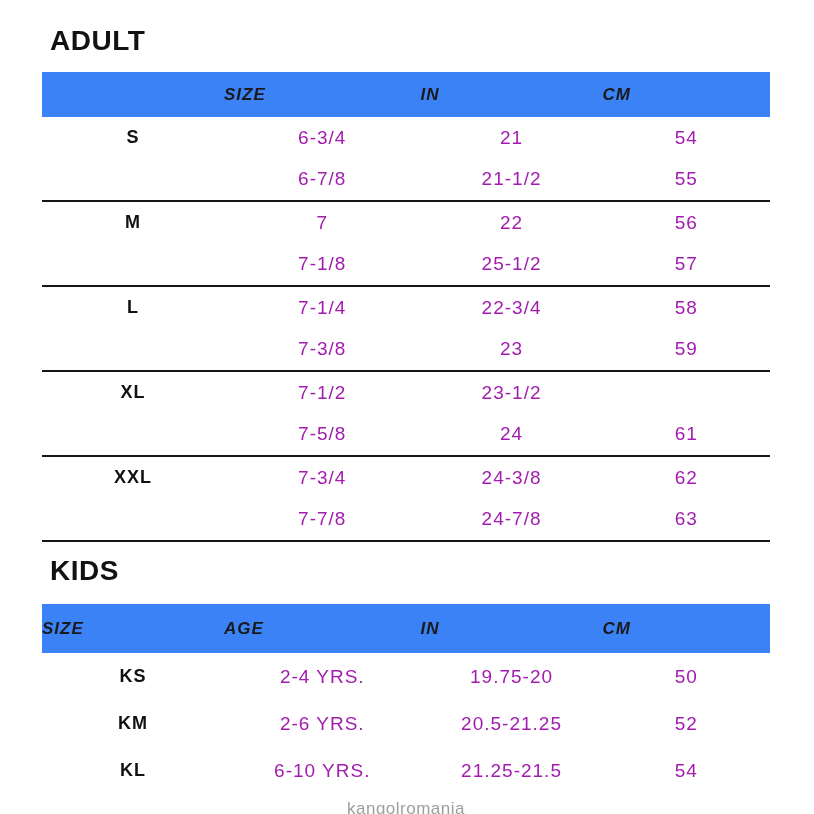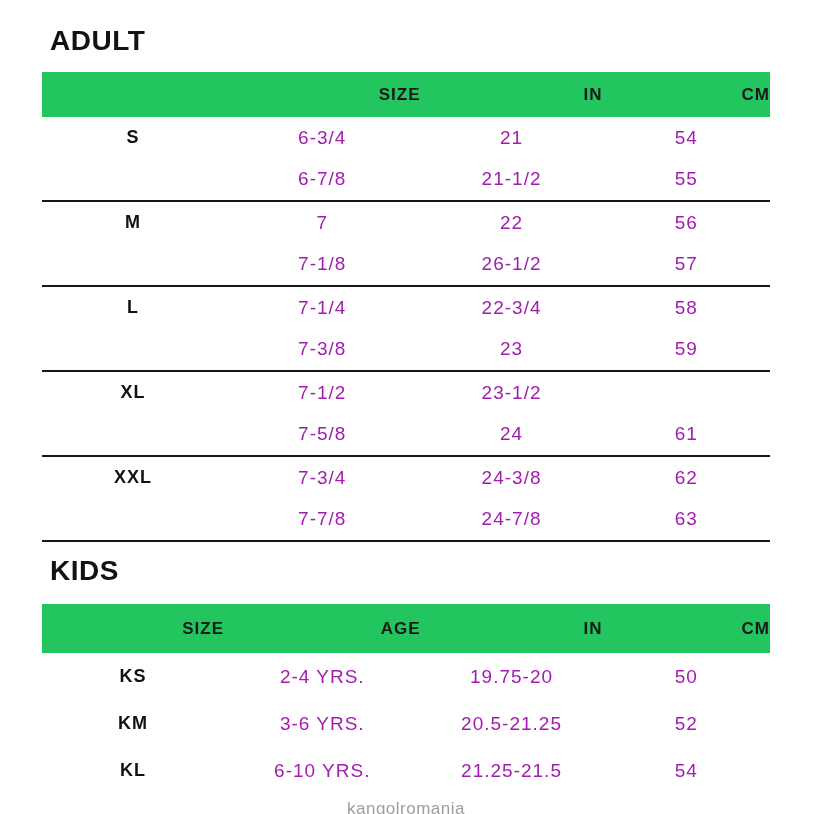"SIZE" .thead { background: #22c55e -> #3b82f6; font-style: none -> italic; text-align: right -> left }
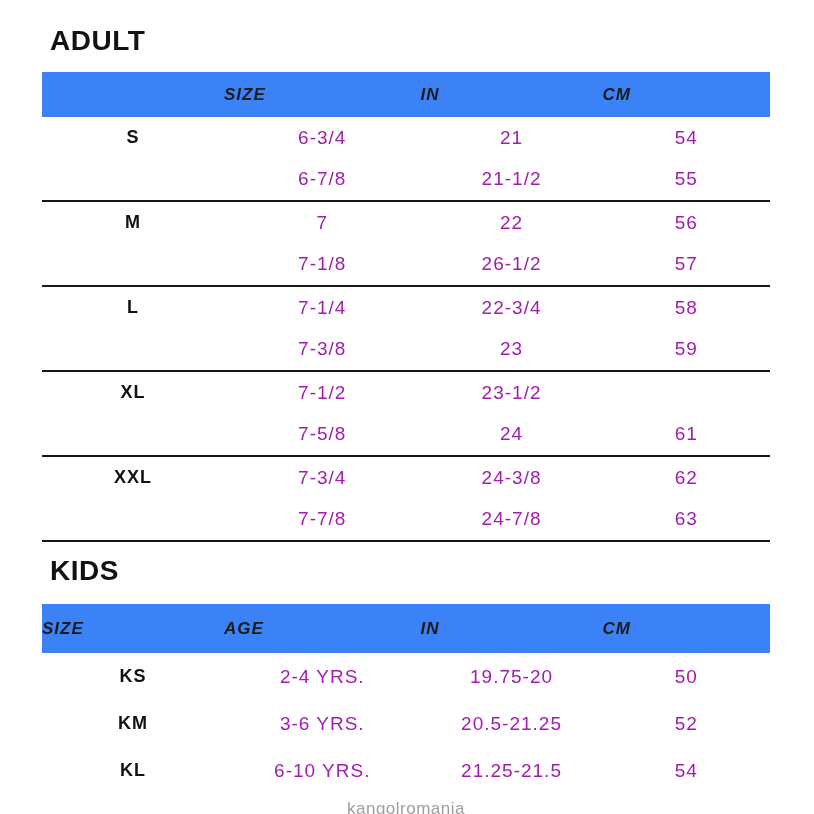"26-1/2" div.td { text: 26-1/2 -> 25-1/2 }
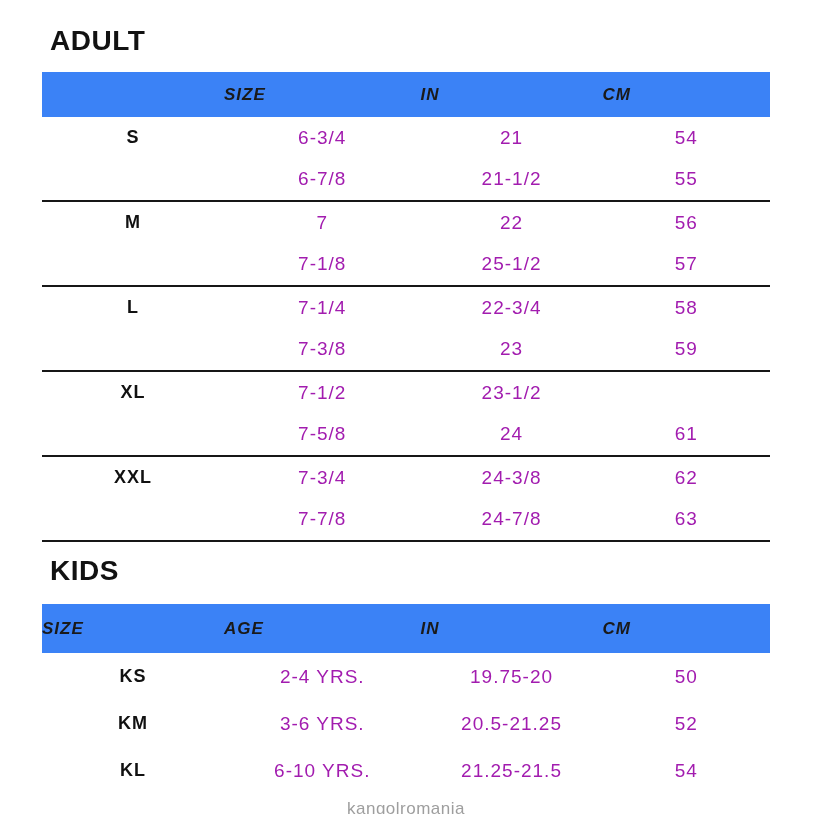"3-6 YRS." div.td { text: 3-6 -> 2-6 }
